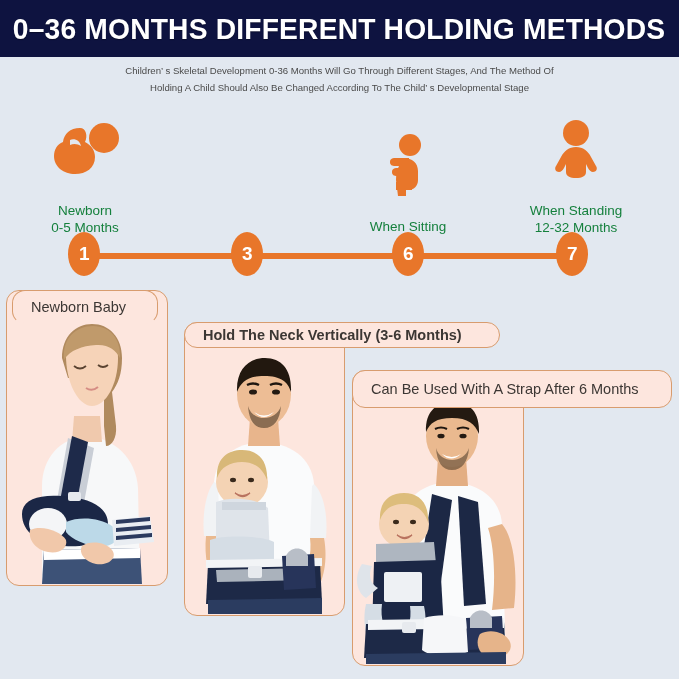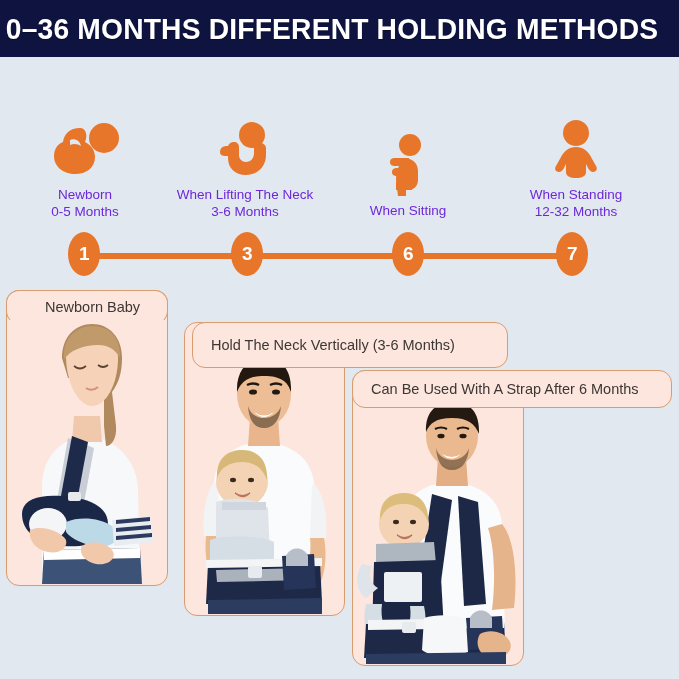"0–36 MONTHS DIFFERENT HOLDING METHODS" .header-banner { justify-content: flex-end -> center }
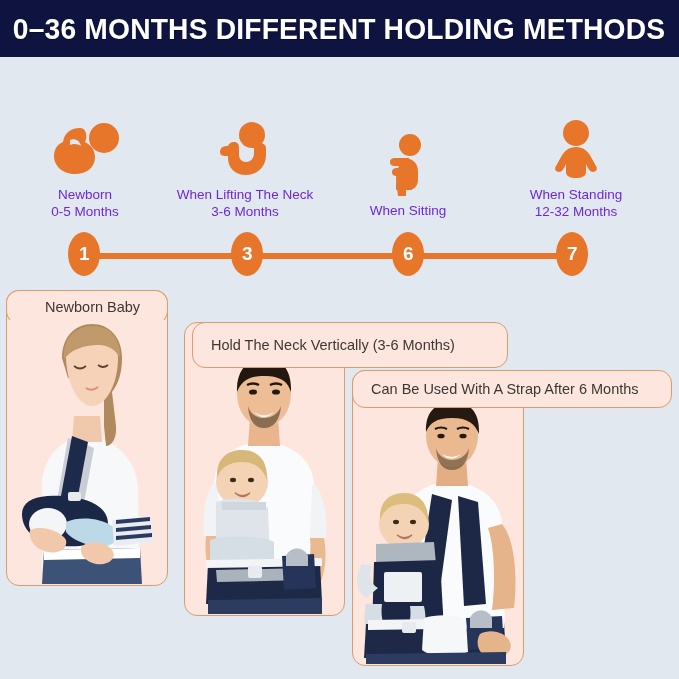"Children’ s Skeletal Development 0-36" div.subtitle { html: none -> <div> <div>Children’ s Skeletal Development 0-36 Months Will Go Through Different Stages, And The Method Of</div> <div>Holding A Child Should Also Be Changed According To The Child’ s Developmental Stage</div> </div> }
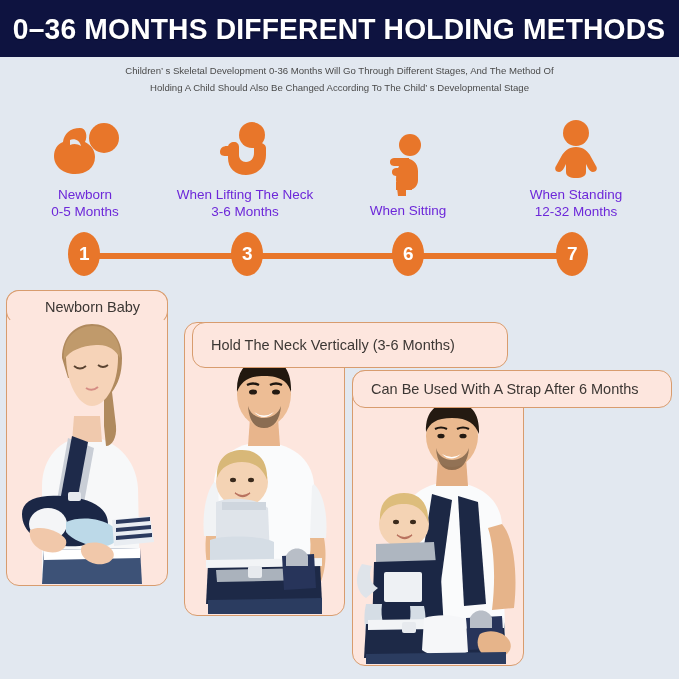"Newborn" .stage-label { color: #6d28d9 -> #15803d; margin-top: 6px -> 22px }
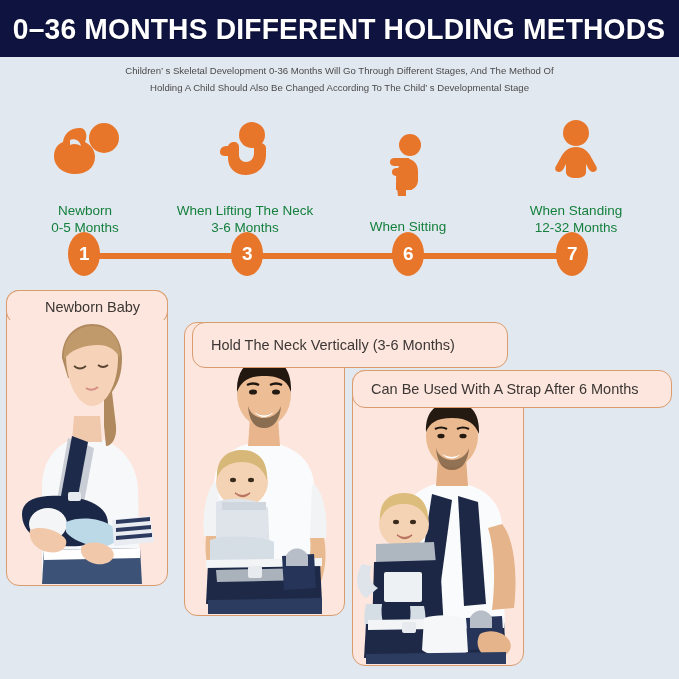"When Lifting The Neck" div.stage { html: <div> <div> <svg> <circle></circle> <path></path> <path></path> </svg> </div> <div> <span>When Lifting The Neck</span> <span>3-6 Months</span> </div> </div> -> none }
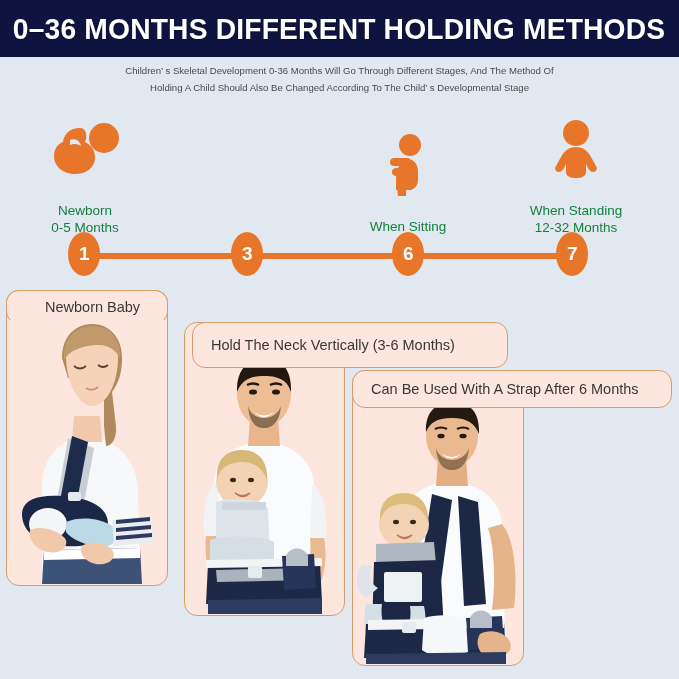"Newborn Baby" div.card-head { left: 6px -> 12px; padding-left: 20px -> none; width: 162px -> 146px }
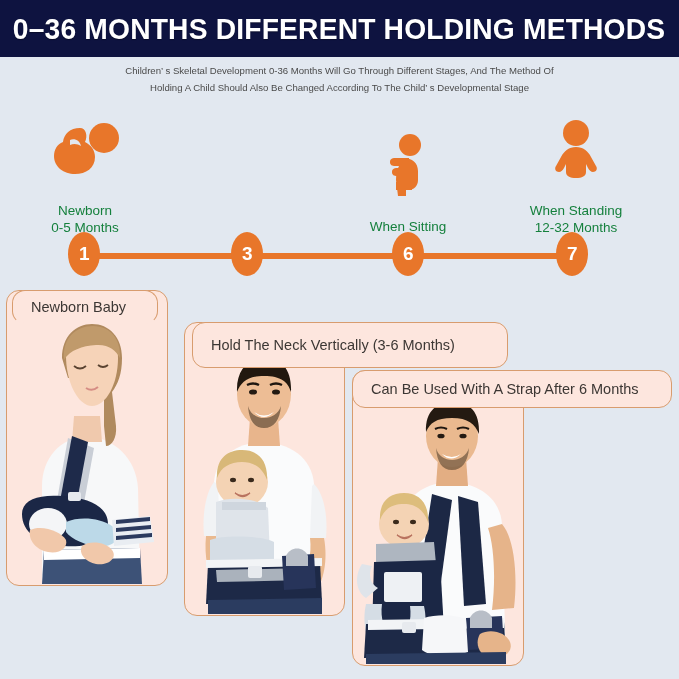"Hold The Neck Vertically (3-6" div.card-head { font-weight: none -> bold; height: 46px -> 26px; left: 192px -> 184px }
